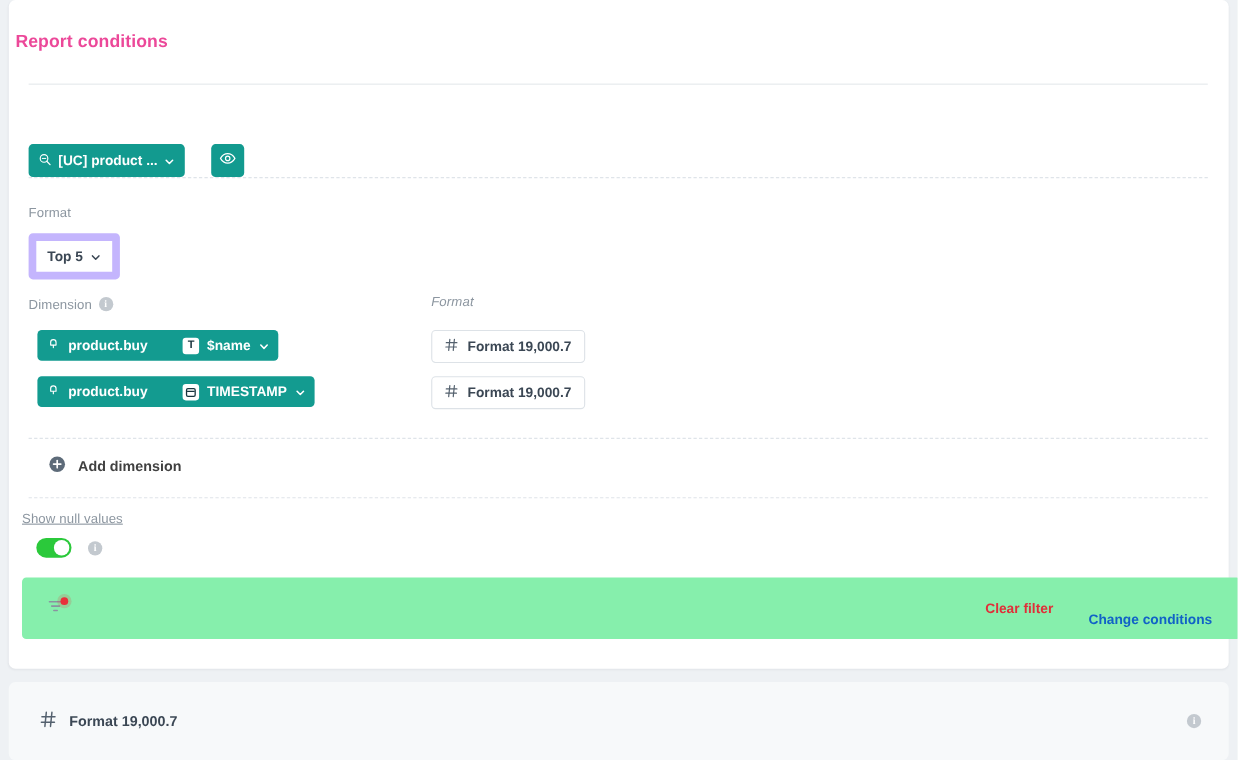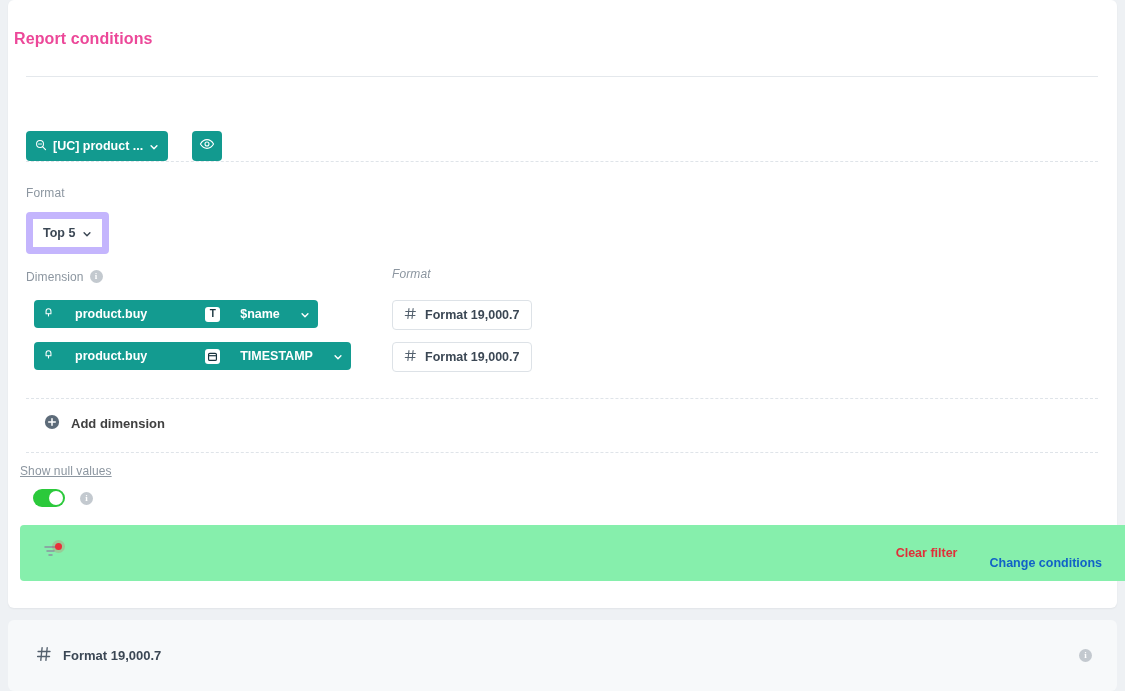"product.buy" .dim-chip { gap: 20px -> 7px }
